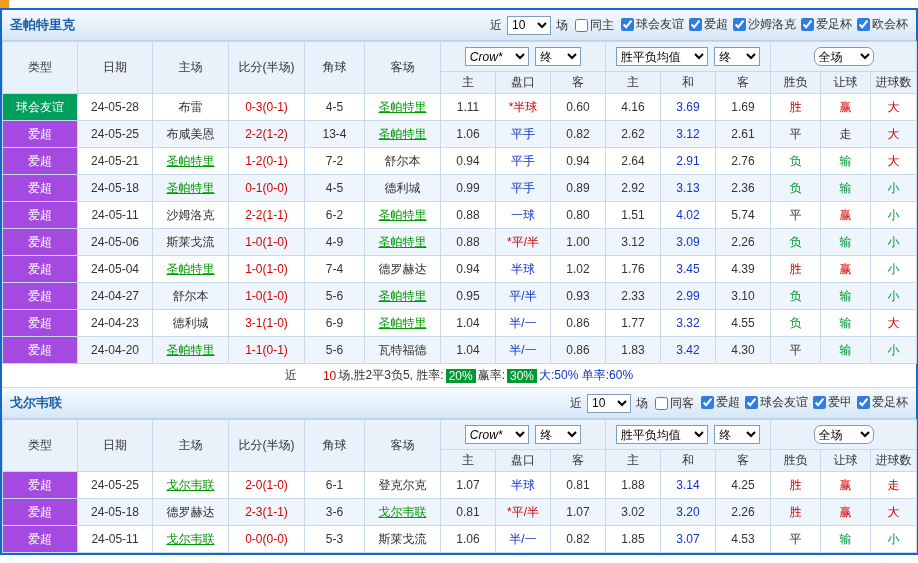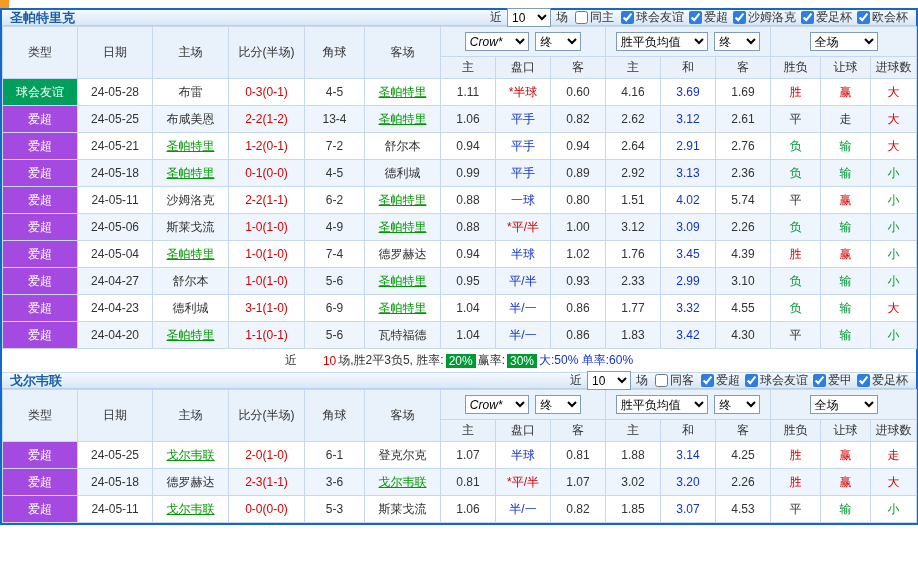"圣帕特里克" .sec-header { height: 16px -> 31px }
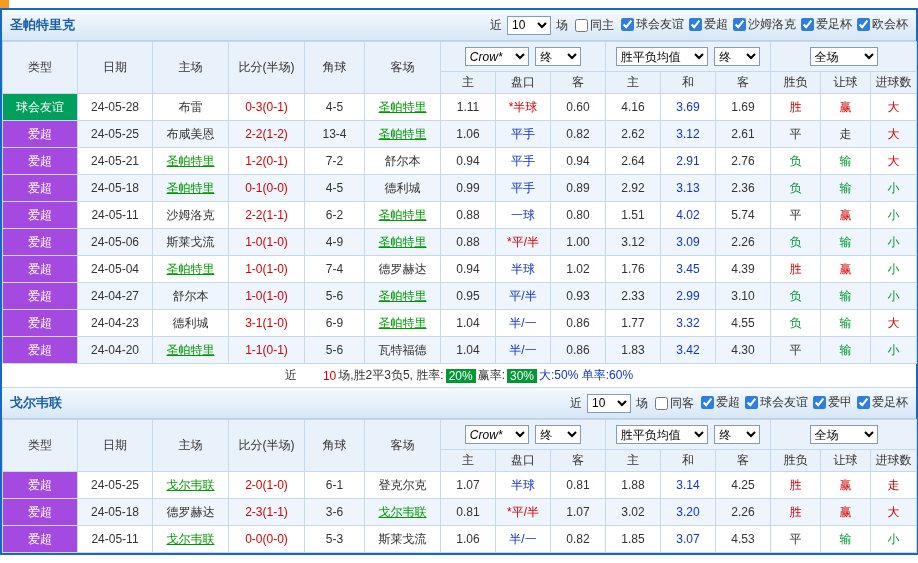"全场" .sel-scope { border-radius: none -> 7px; width: 68px -> 60px }
